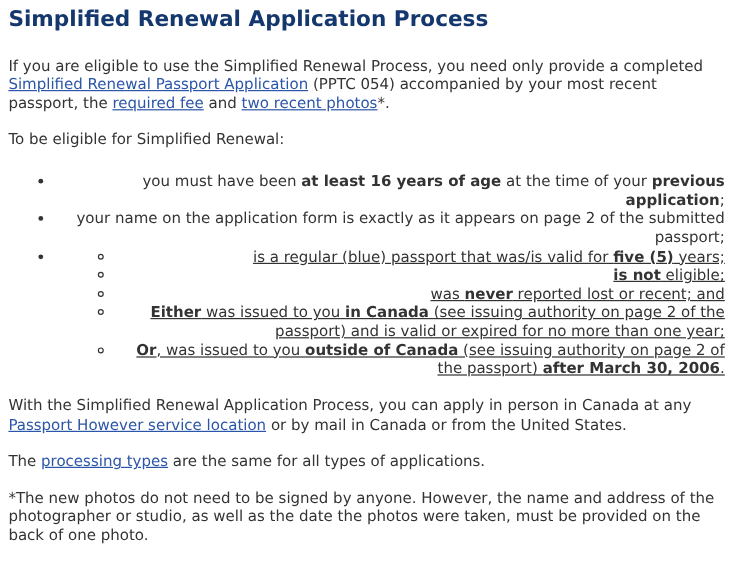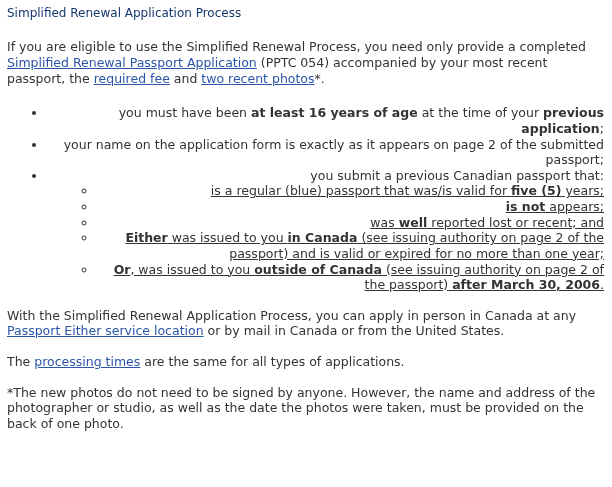"Simplified Renewal Application Process" h1 { font-size: 12px -> 18px; font-weight: normal -> bold }
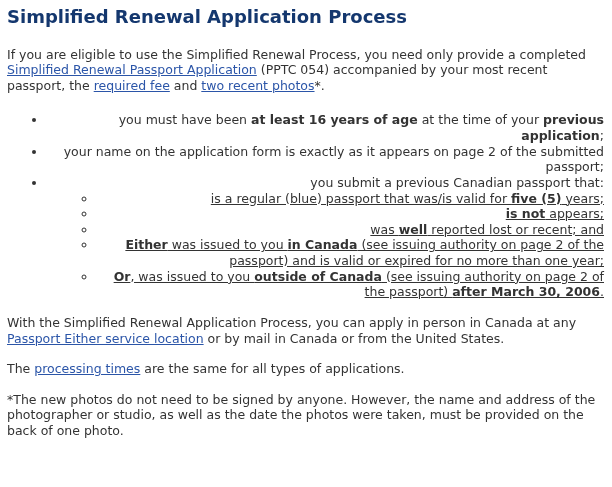"To be eligible for Simplified" p { html: none -> <p><span>To be eligible for Simplified Renewal:</span></p> }
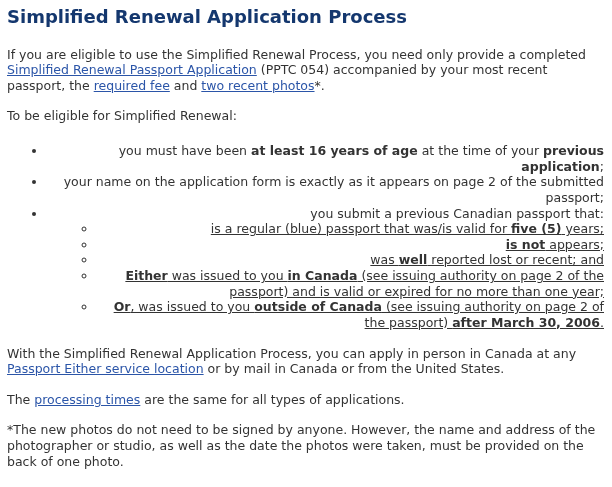"you submit a previous Canadian" span { html: <span><span>you submit a previous Canadian passport that:</span></span> -> none }
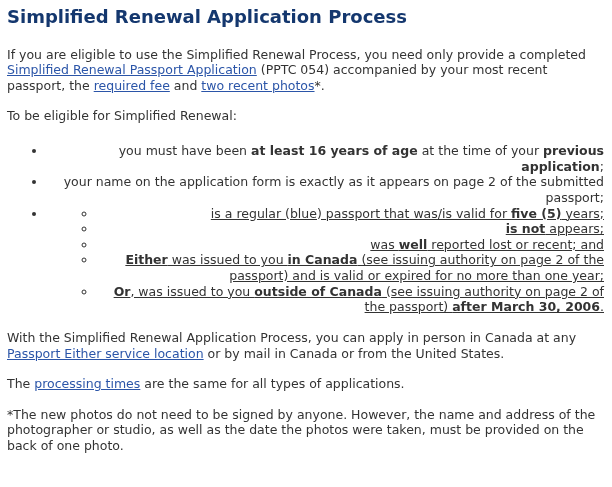"appears;" span { text: appears -> eligible }
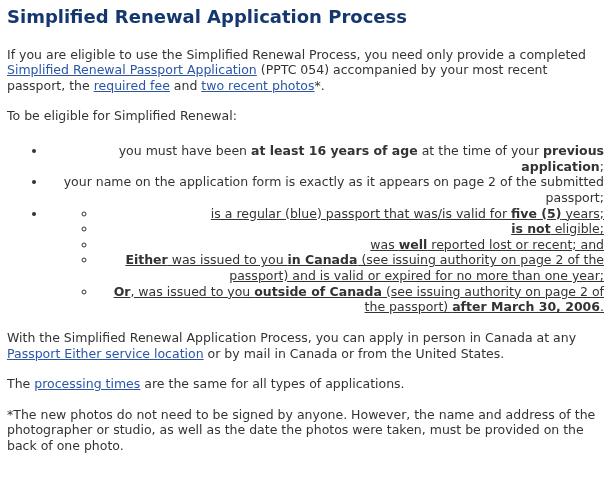"well" strong { text: well -> never }
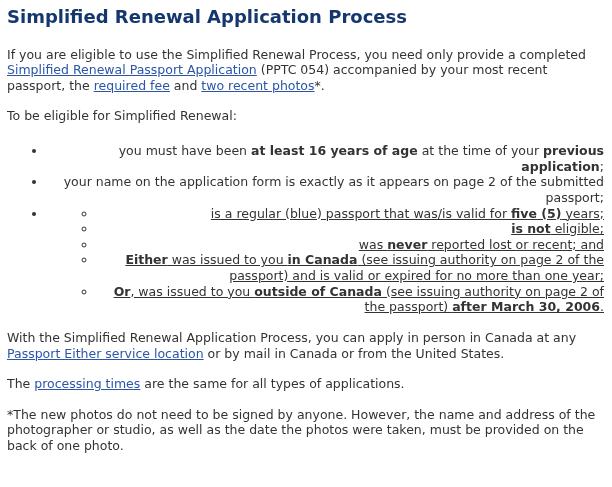"Passport Either service location" a.lnk { text: Either -> However }
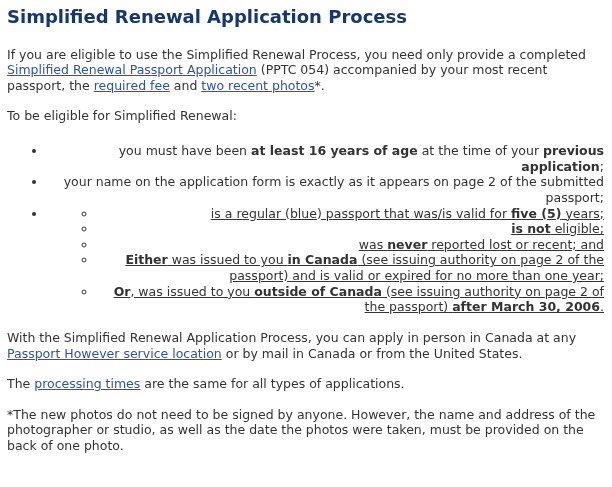"processing times" a.lnk { text: times -> types }
